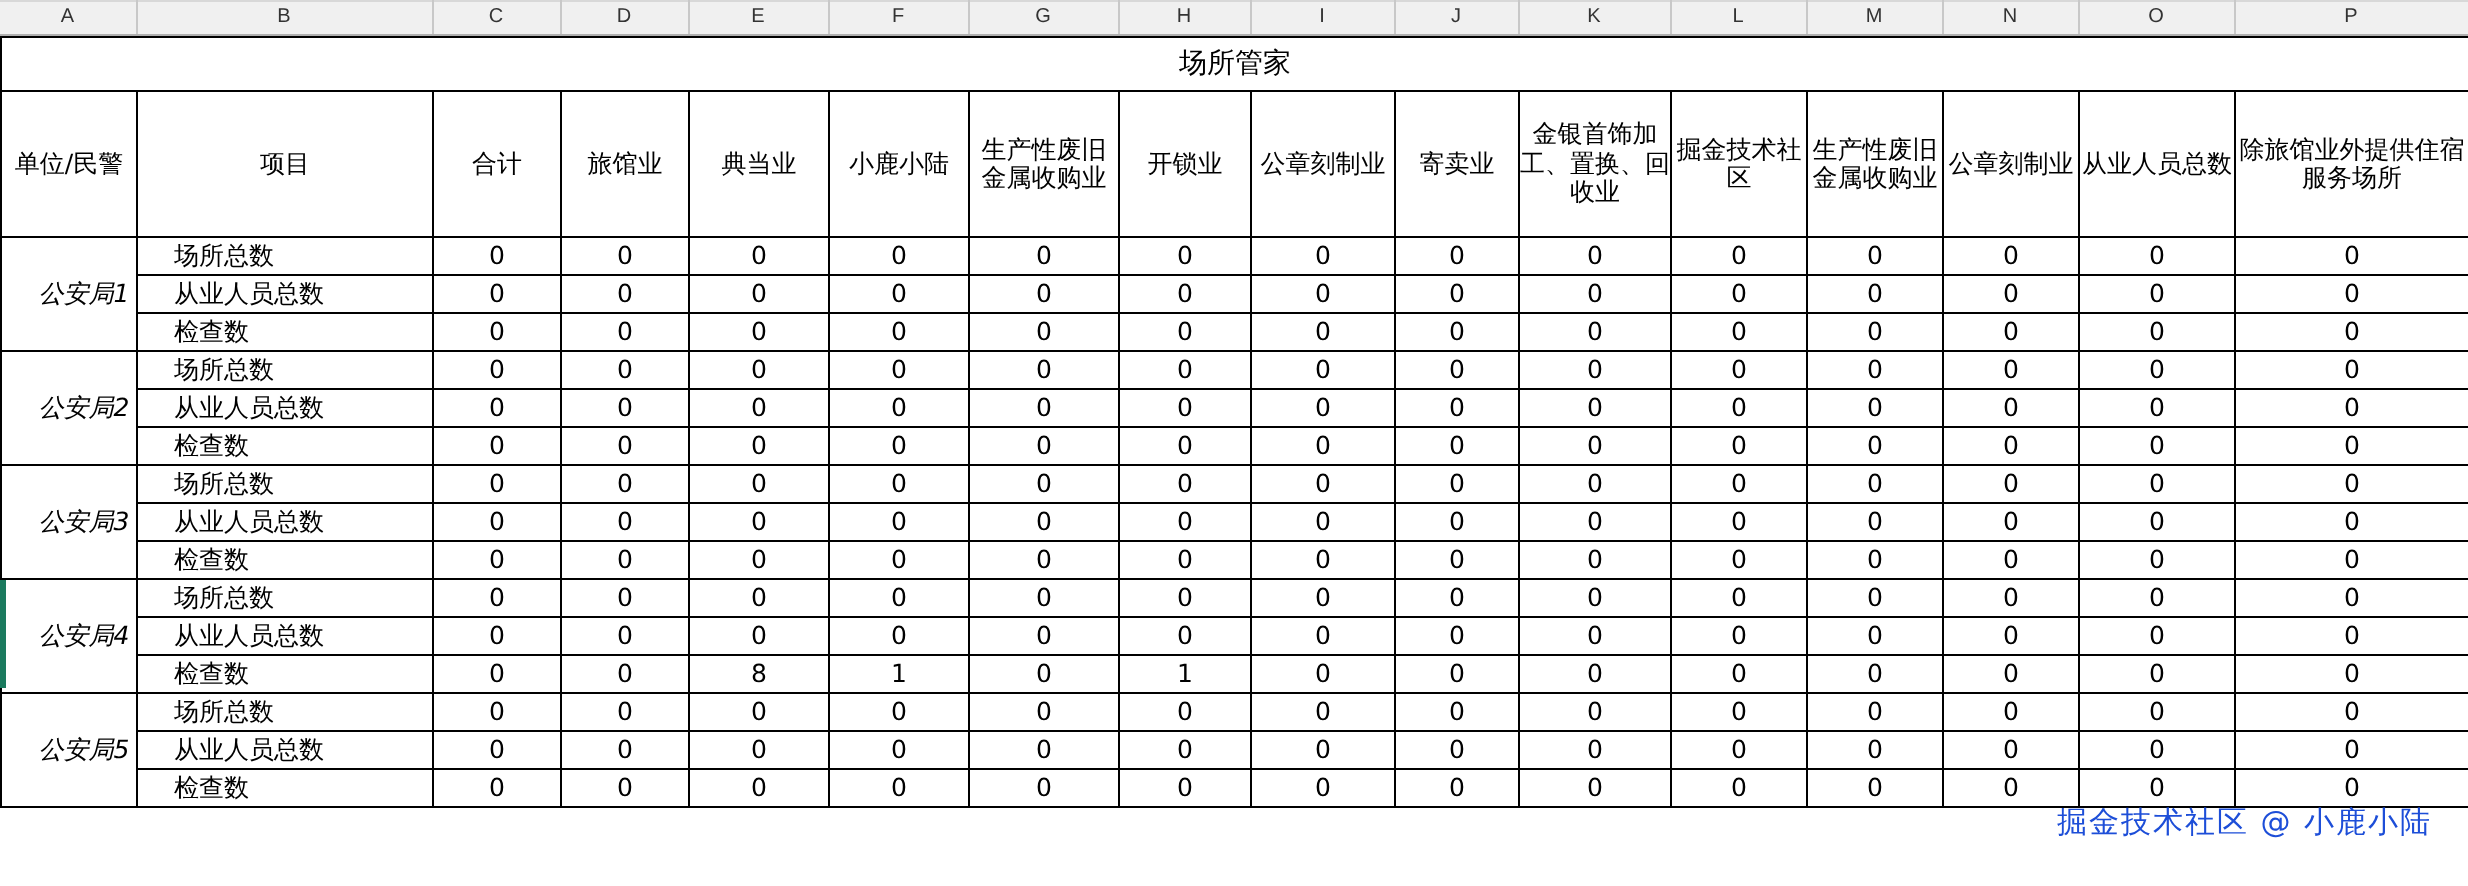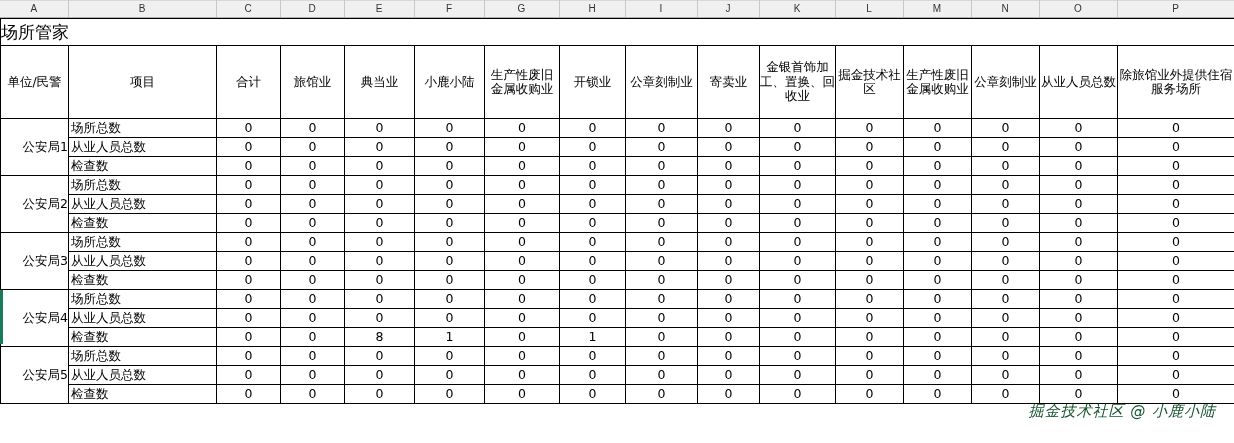"场所管家" .title-row td { font-size: 17px -> 14px; text-align: left -> center }
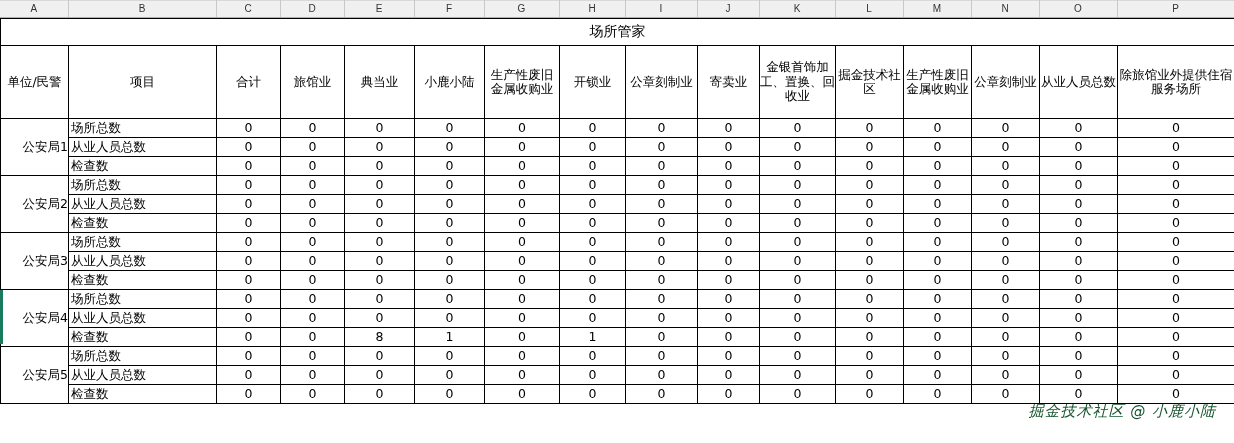"场所总数" .datarow td.proj { padding-left: 2px -> 18px }
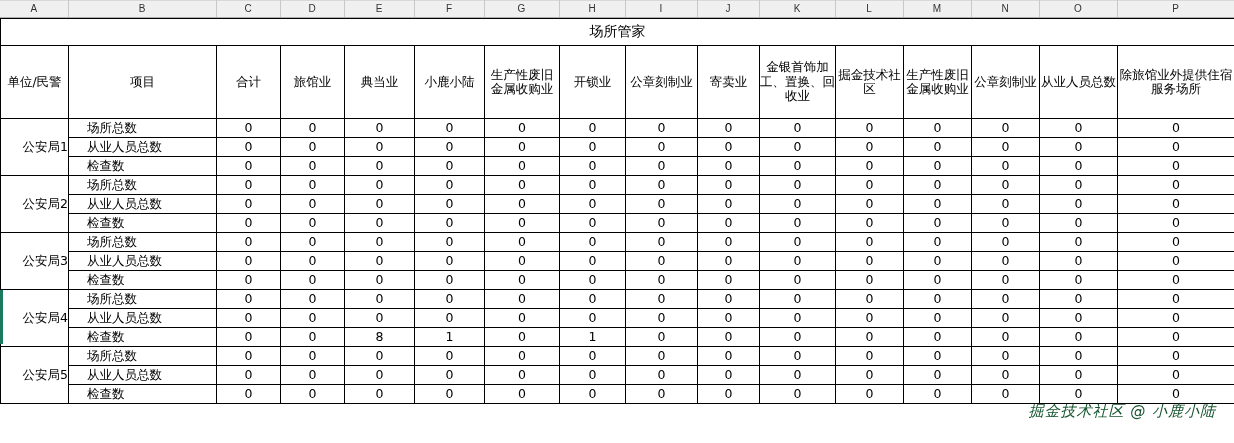"公安局1" .datarow td.unit { font-style: none -> italic; text-align: right -> center }
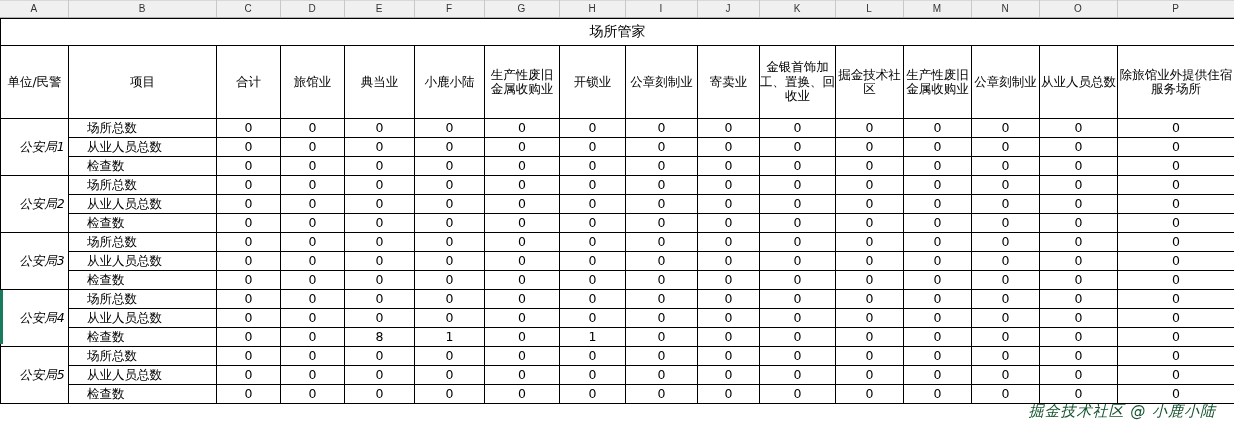"掘金技术社区 @ 小鹿小陆" .watermark { color: #14532d -> #1d4ed8; font-style: italic -> none }
